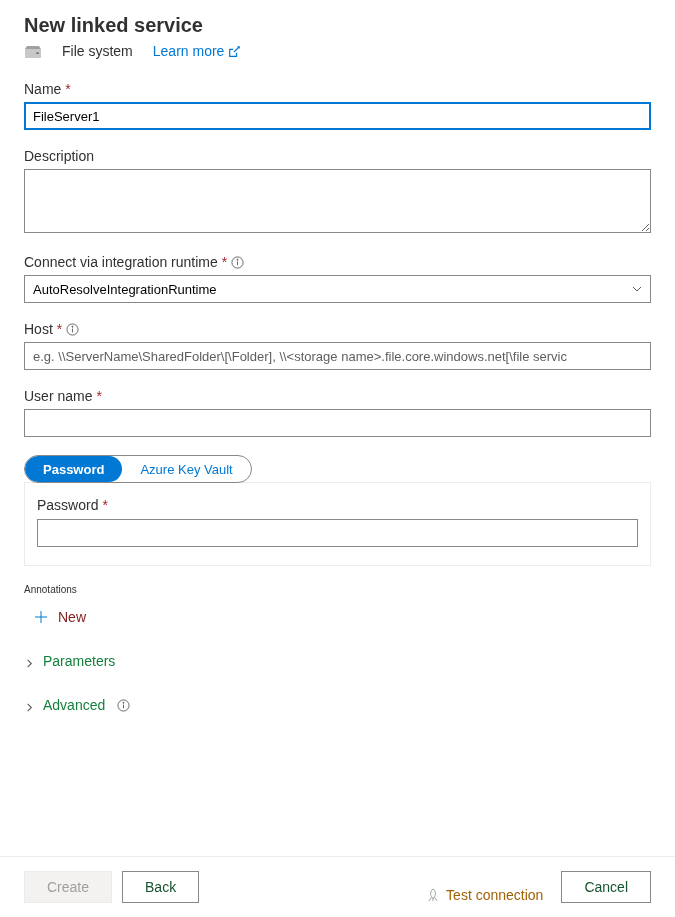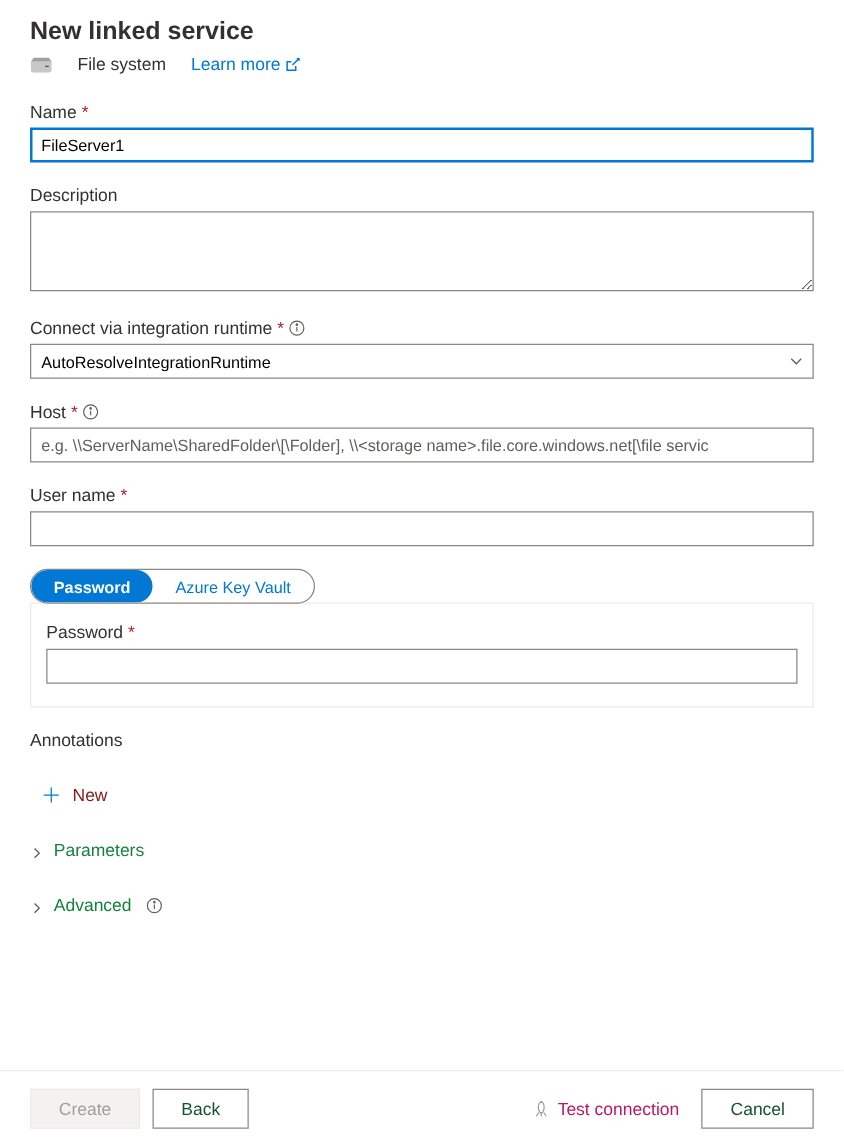"Annotations" .section-label { font-size: 14px -> 10px; margin-bottom: 24px -> 10px }
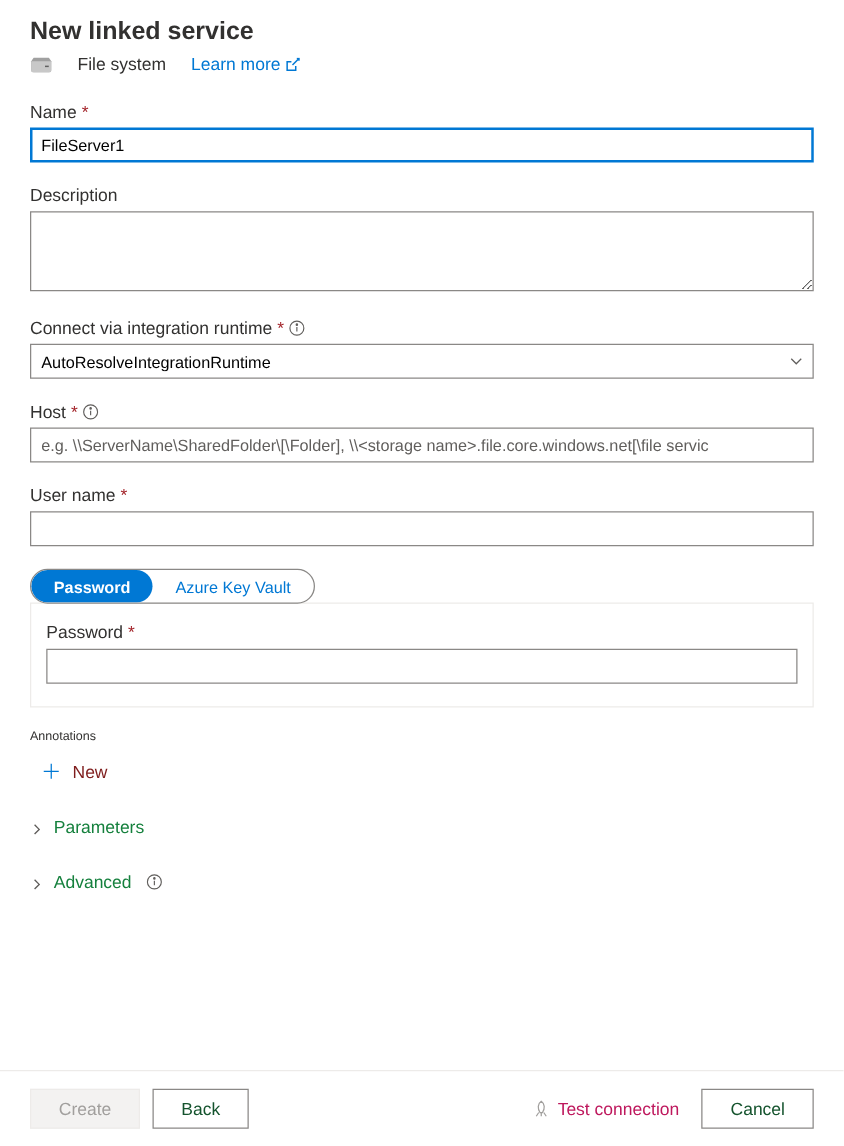"Create" .footer-left, .footer-right { align-items: center -> flex-end }
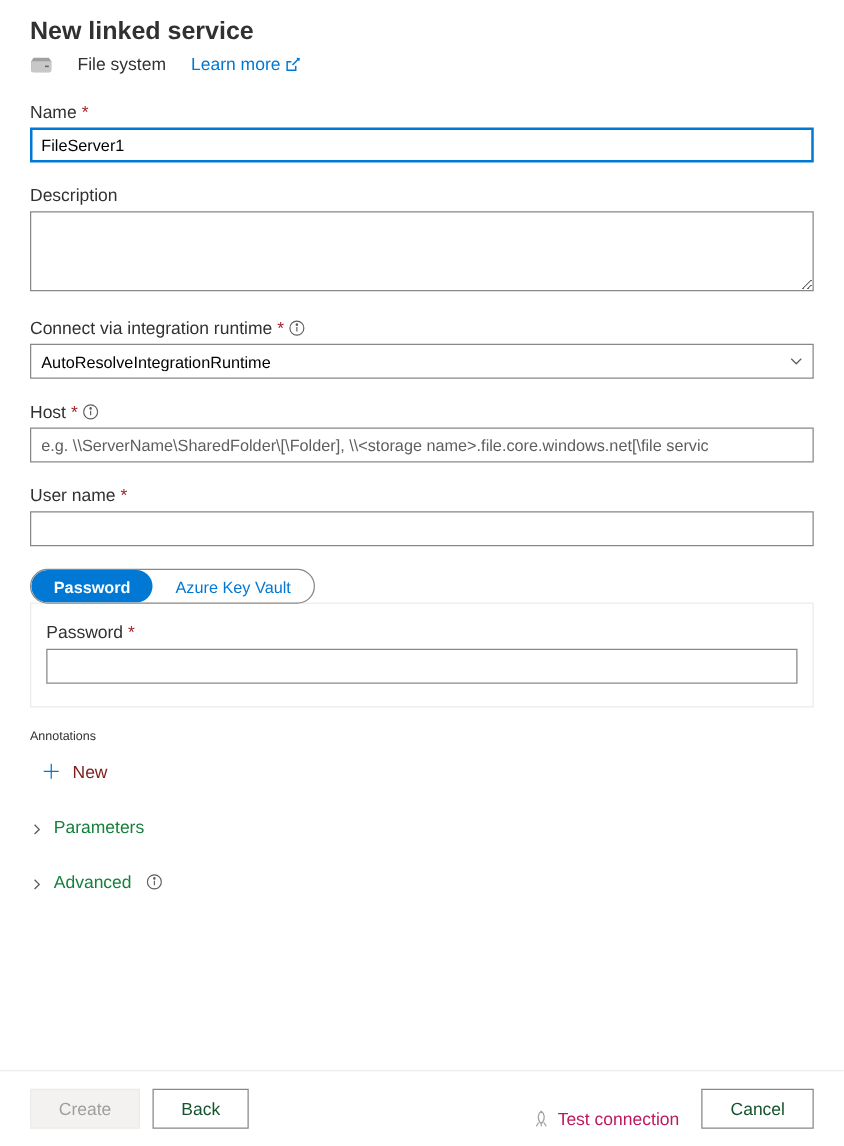"Test connection" .test-conn { color: #be185d -> #a16207 }
